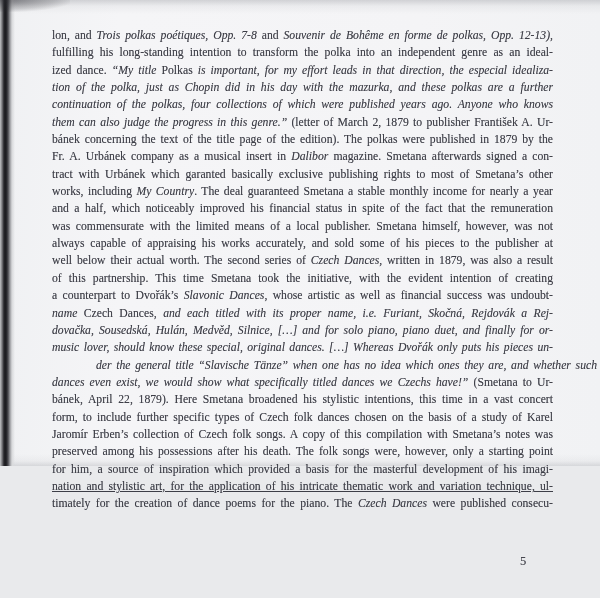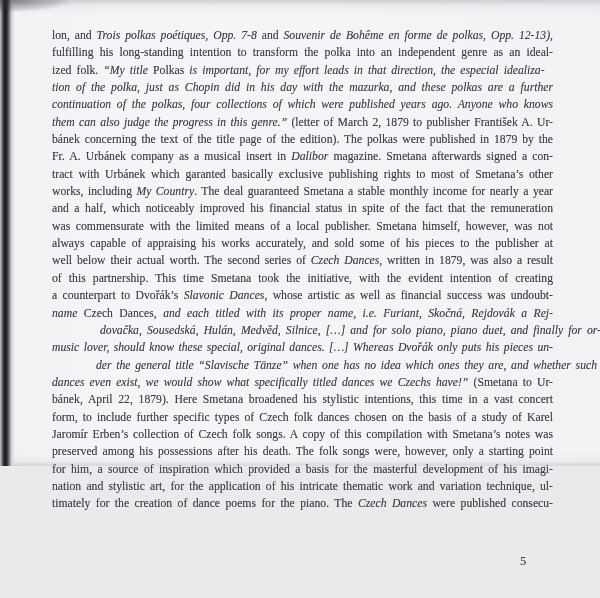"ized folk." span { text: folk -> dance }
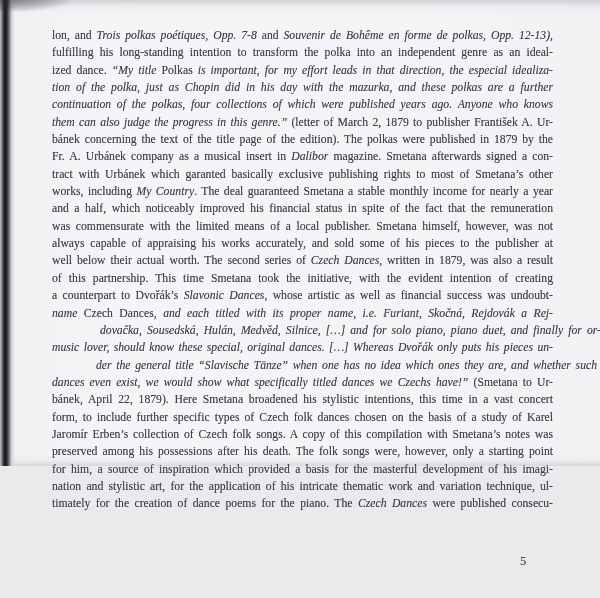"dovačka, Sousedská, Hulán, Medvěd," div.line { margin-left: 48px -> none }
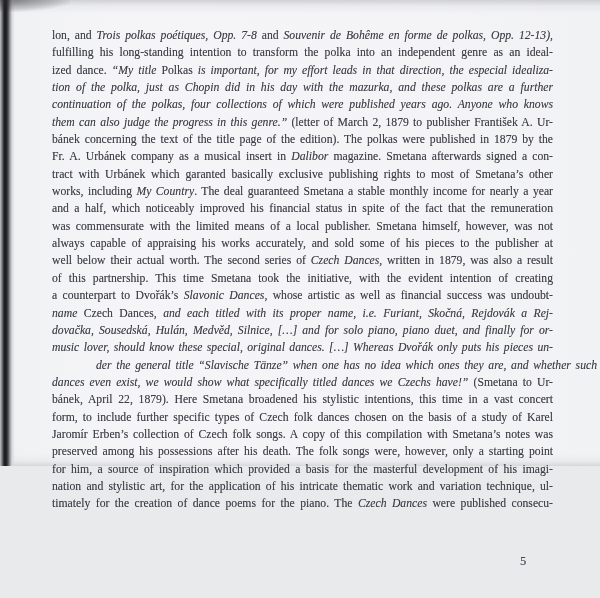"nation and stylistic art, for" div.line { text-decoration: none -> underline }
